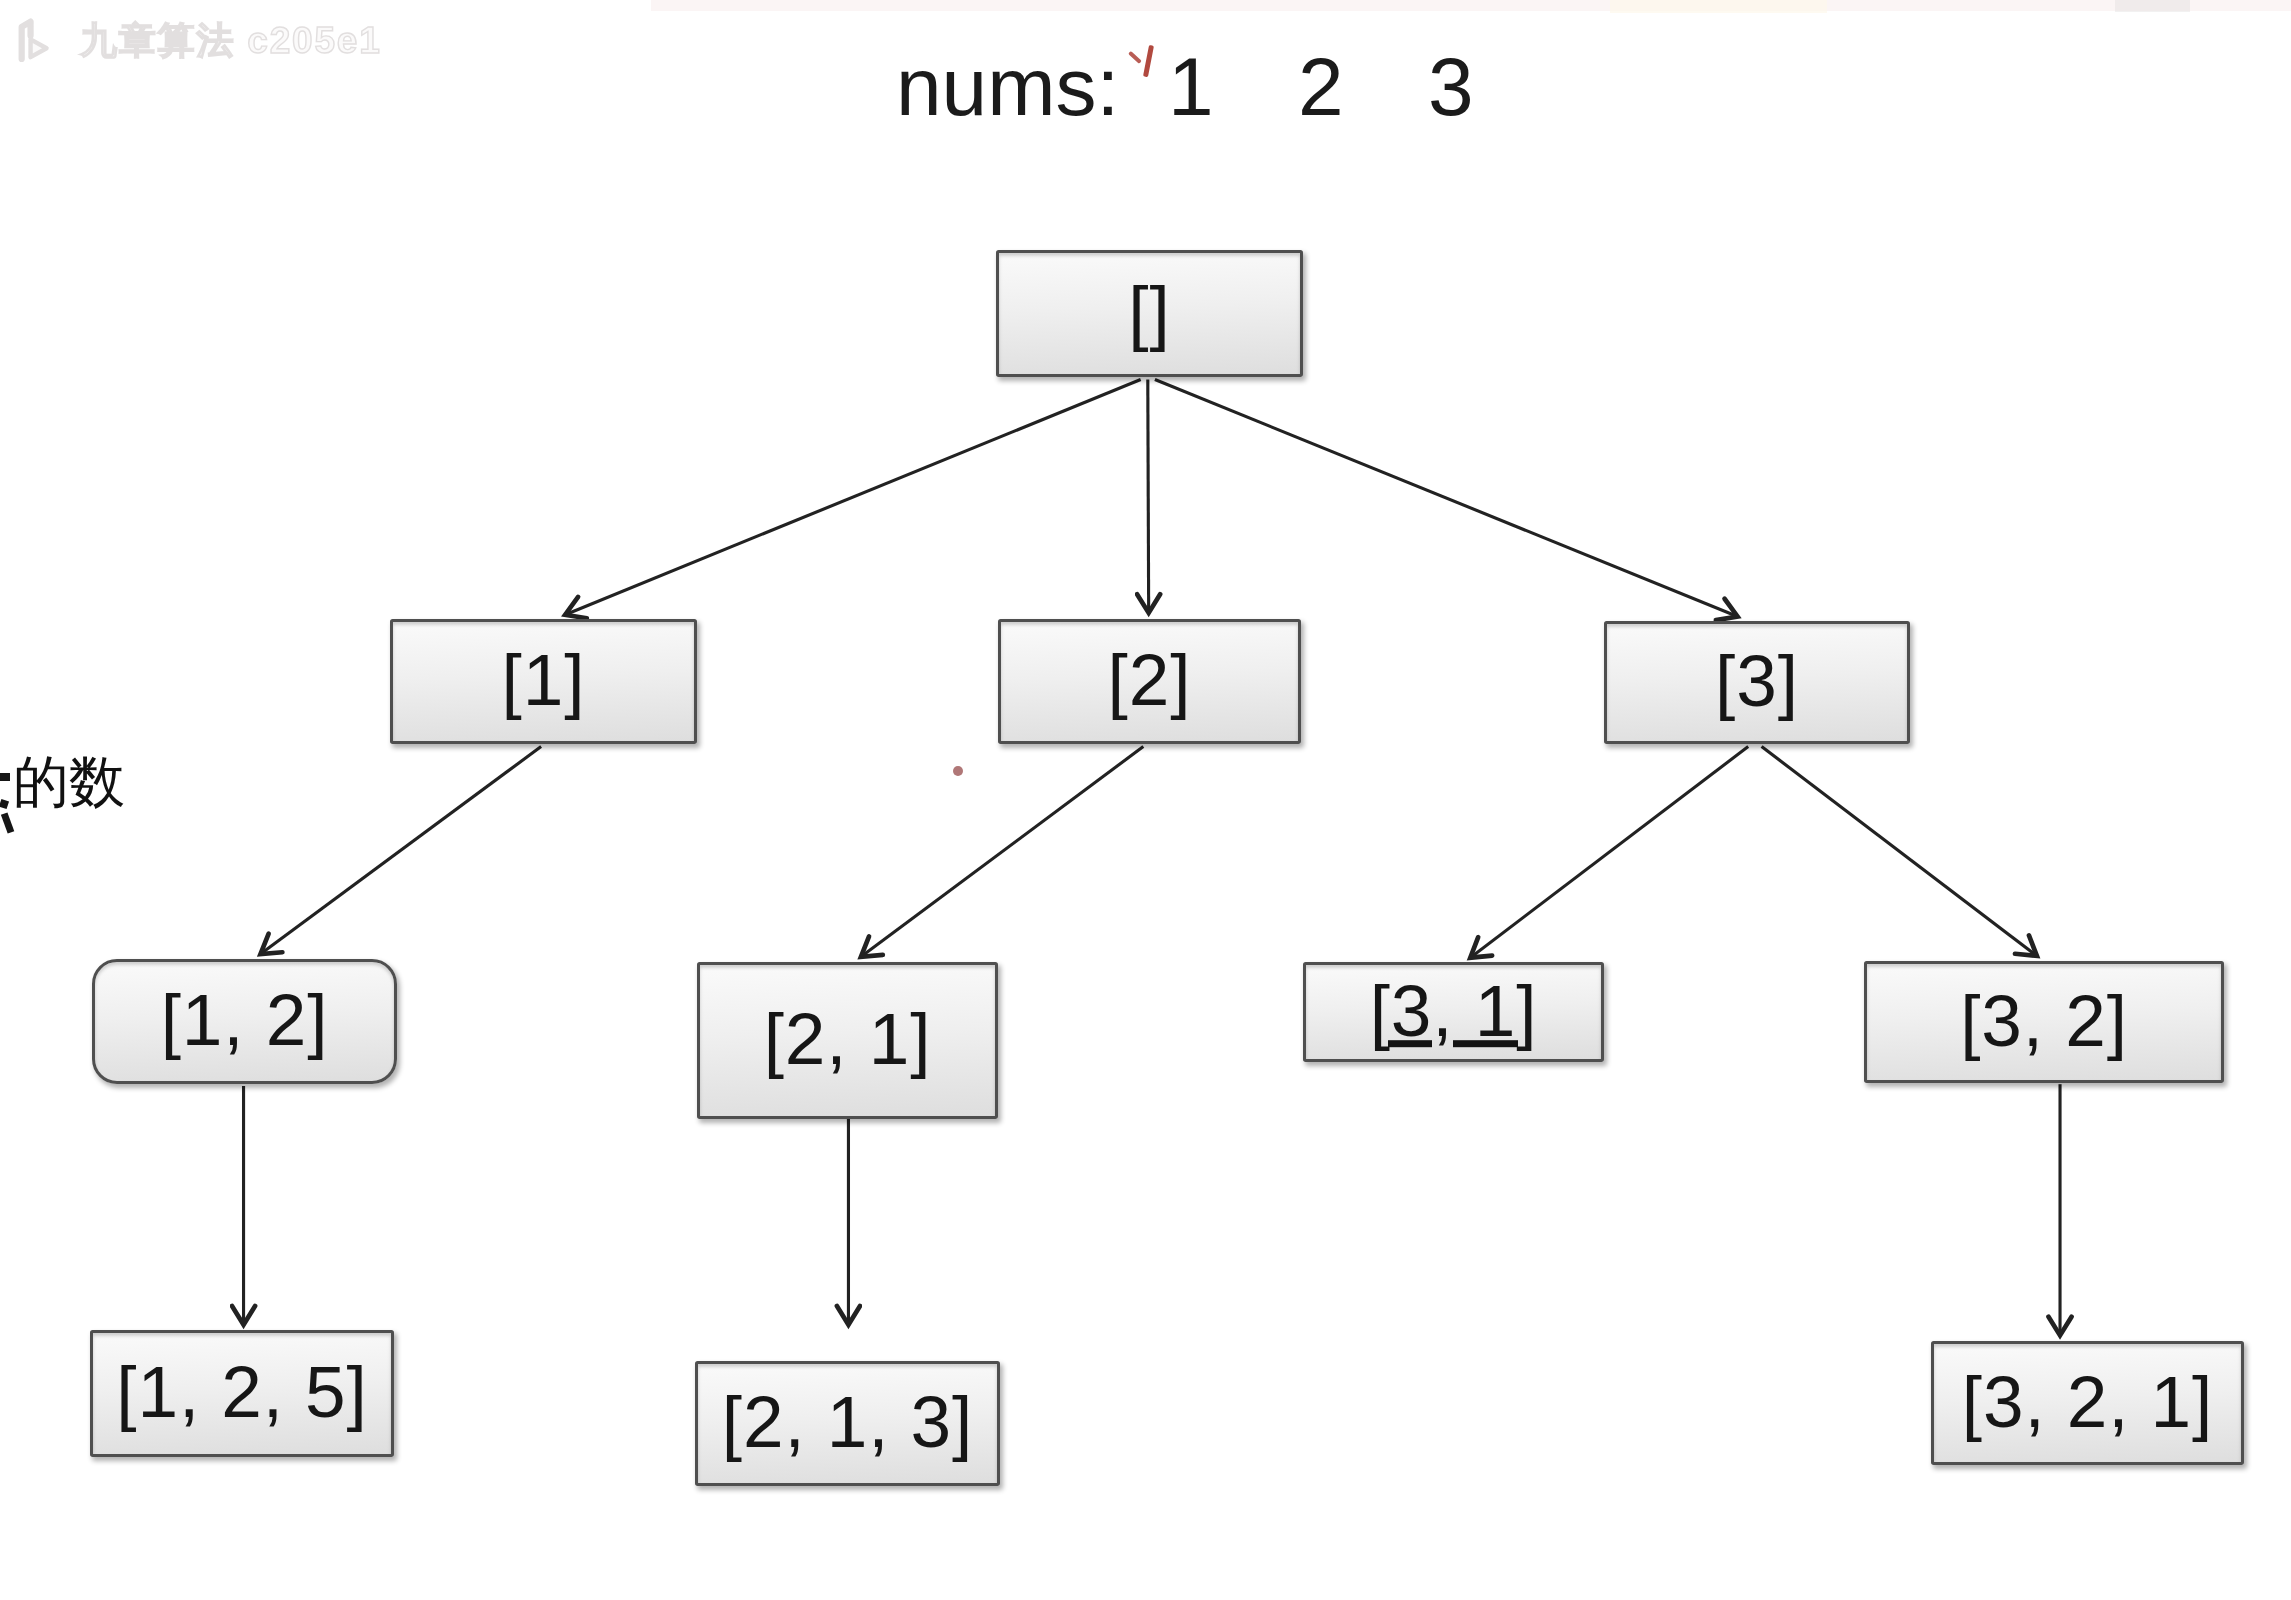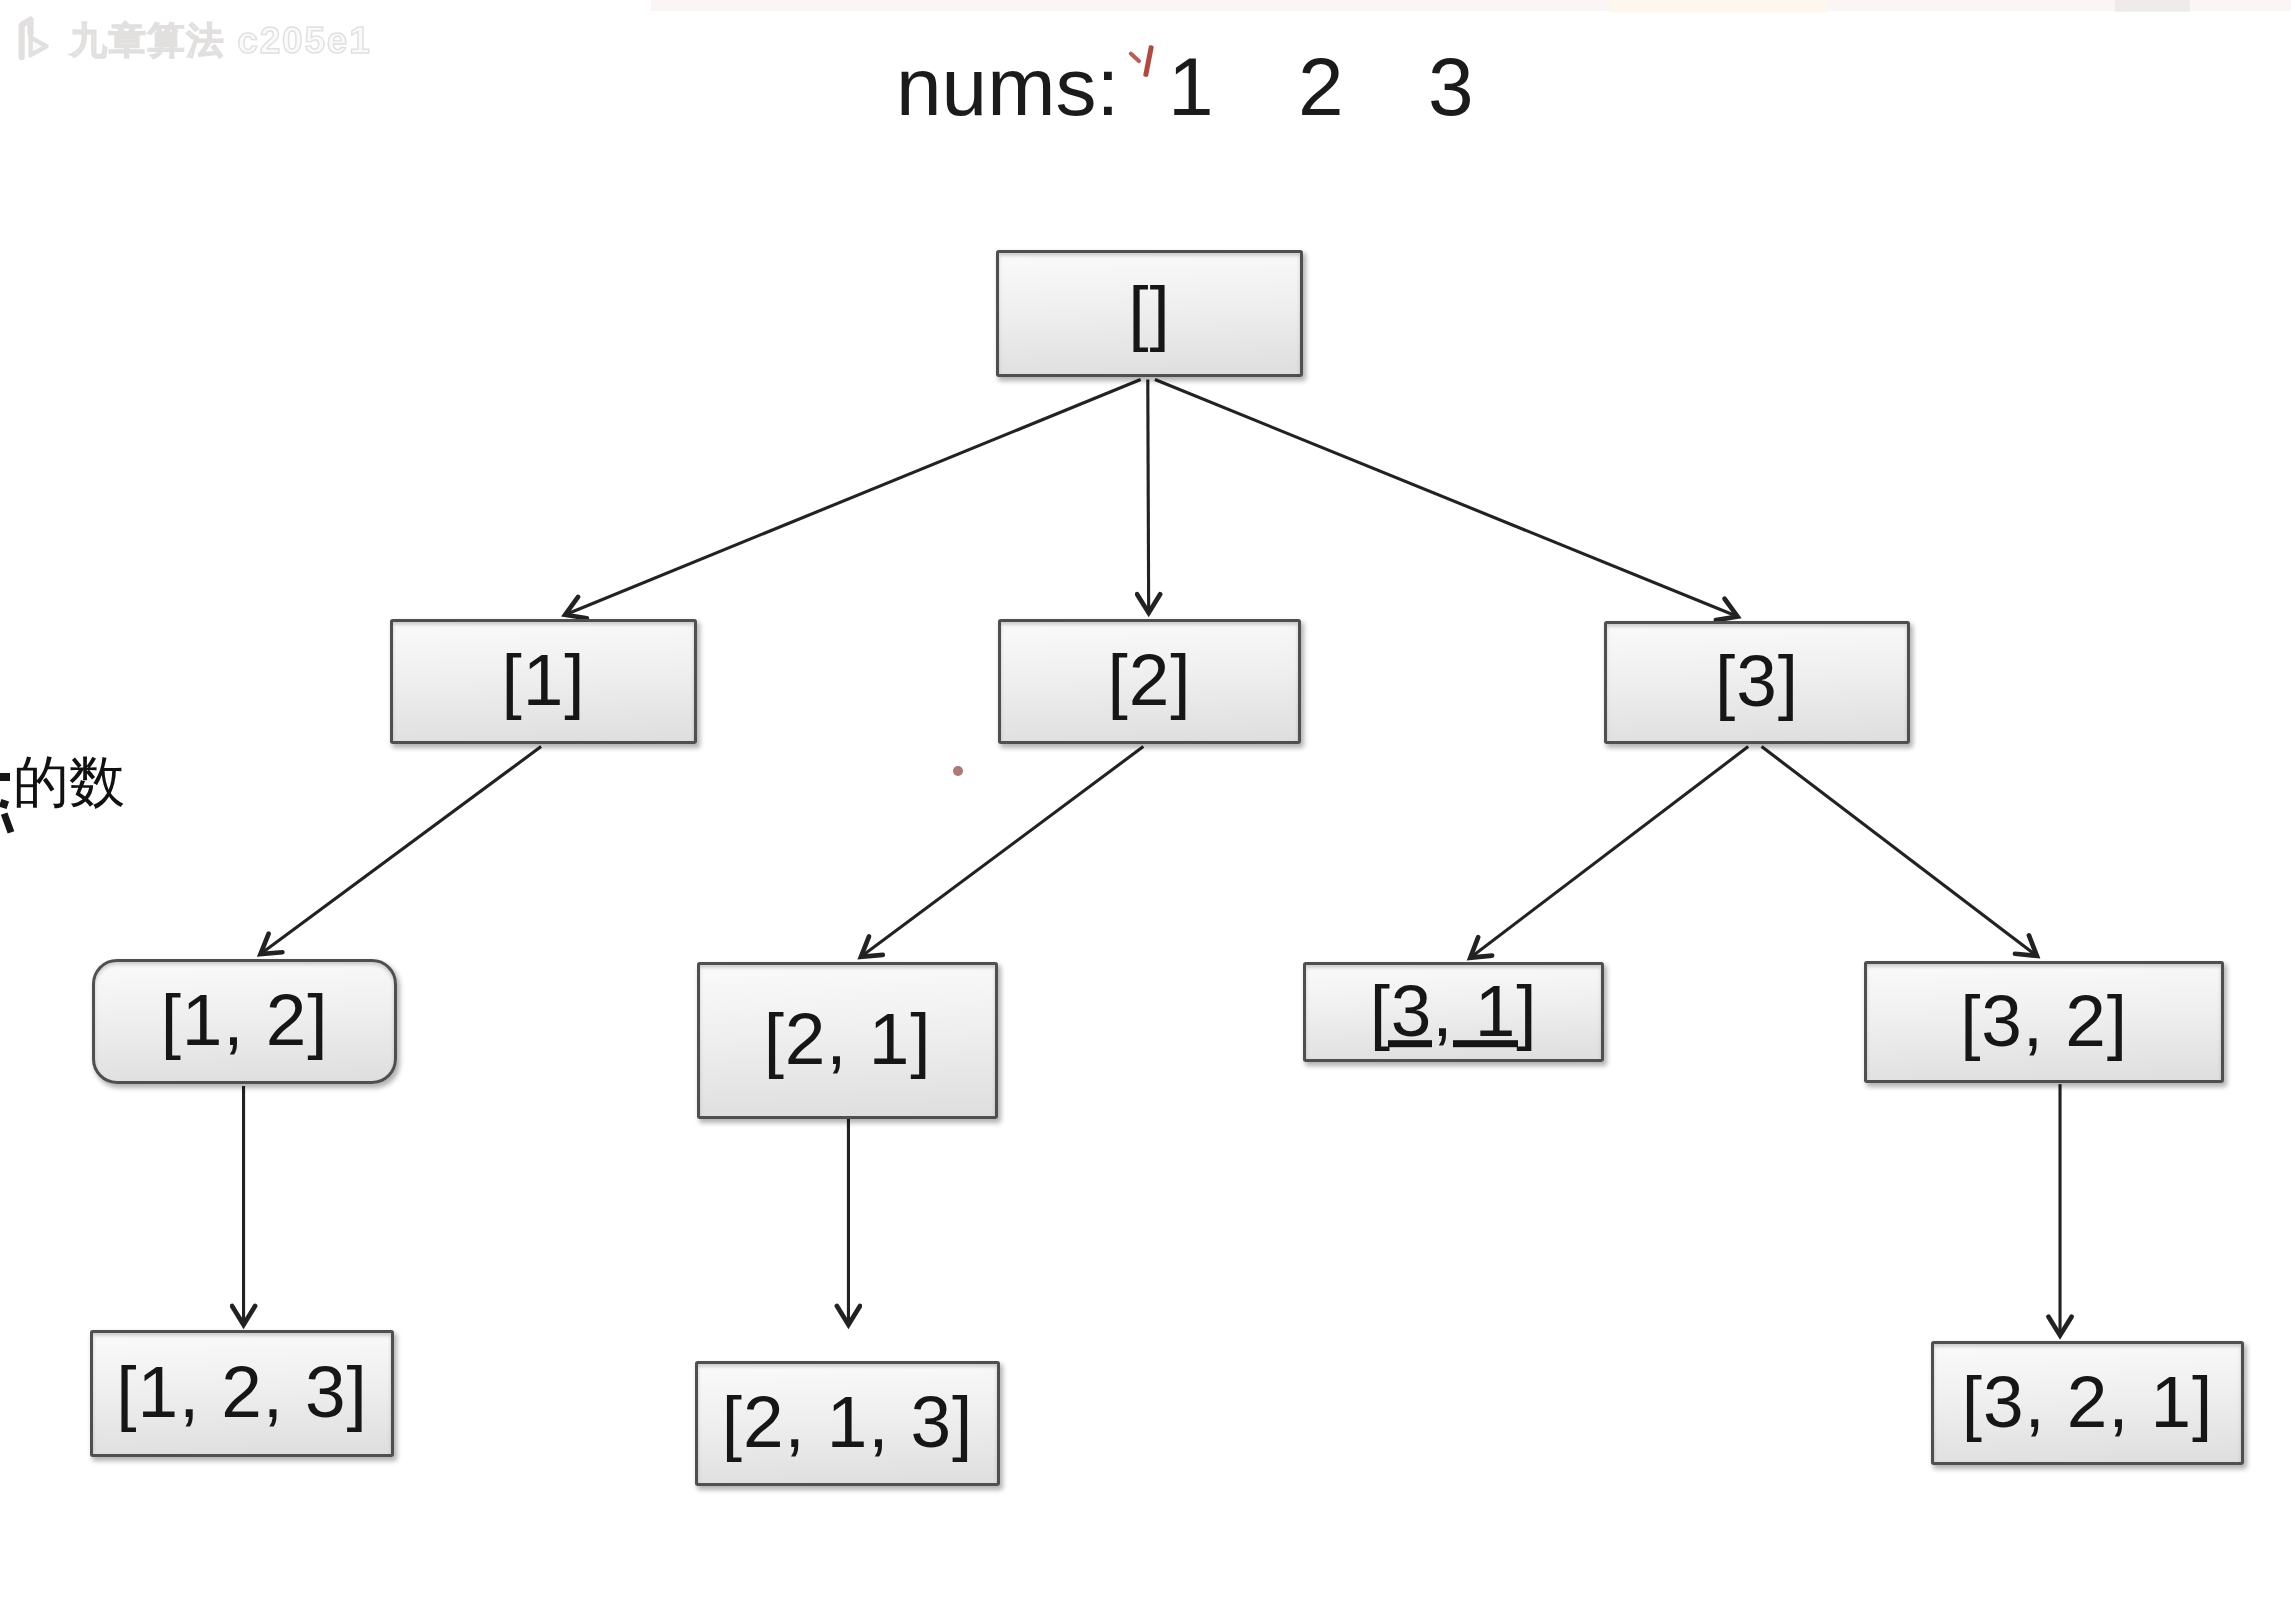"九章算法 c205e1" #watermark { align-items: flex-start -> flex-end; gap: 9px -> 19px }
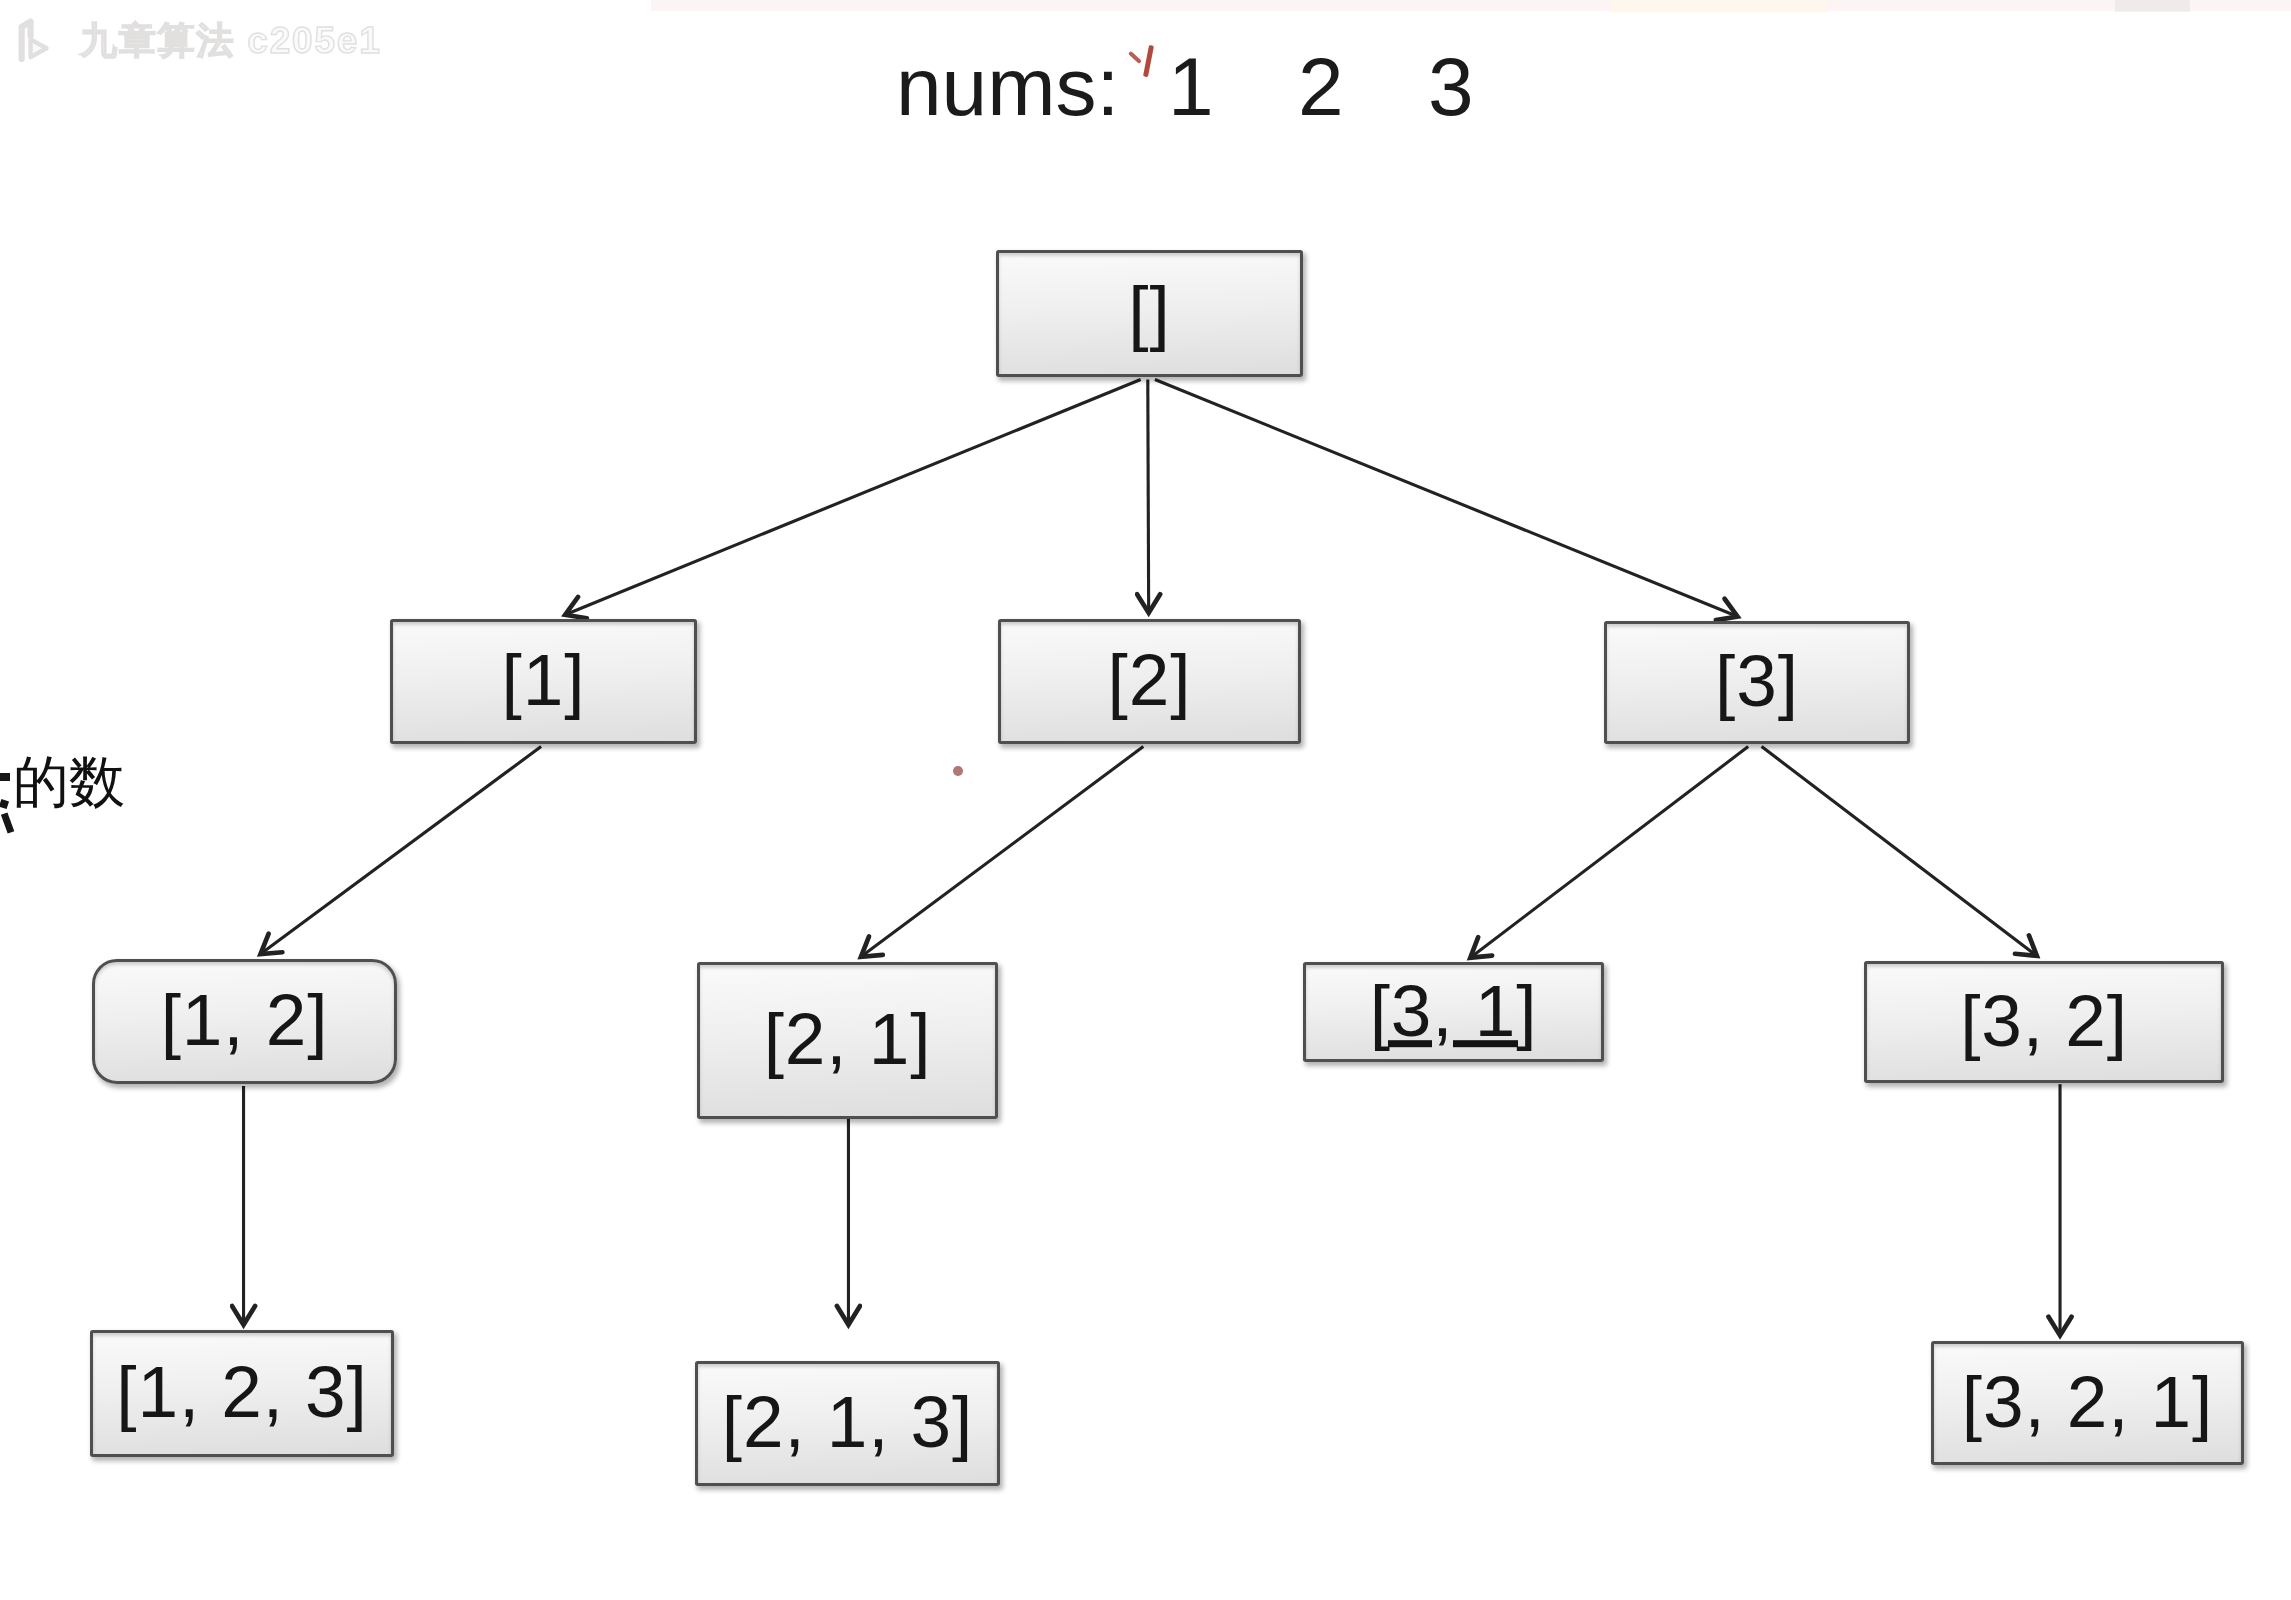"[1, 2, 3]" span { text: 3 -> 5 }
